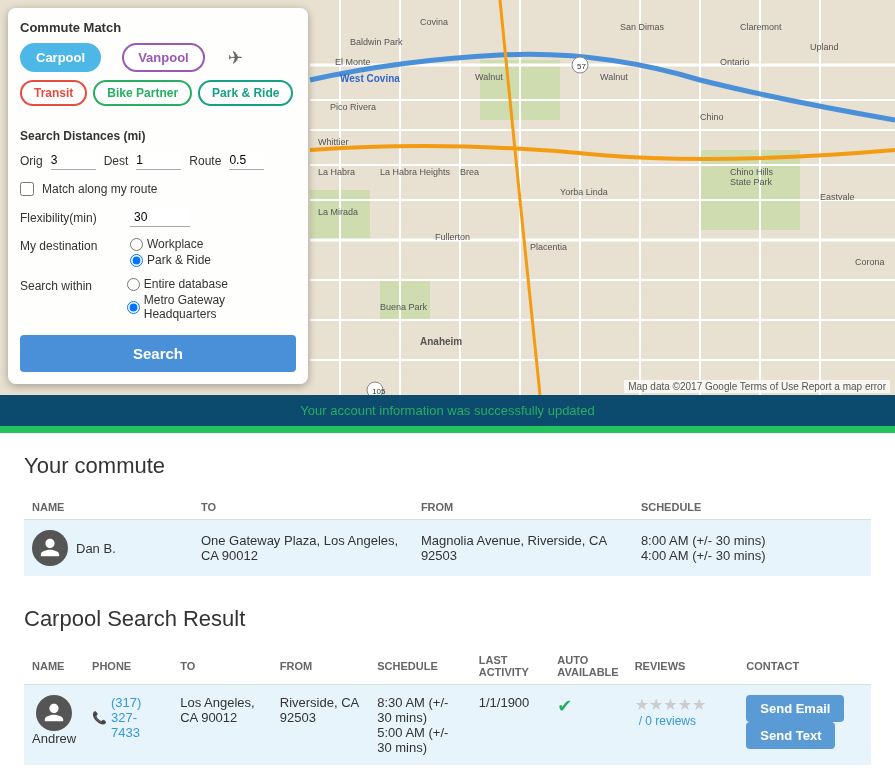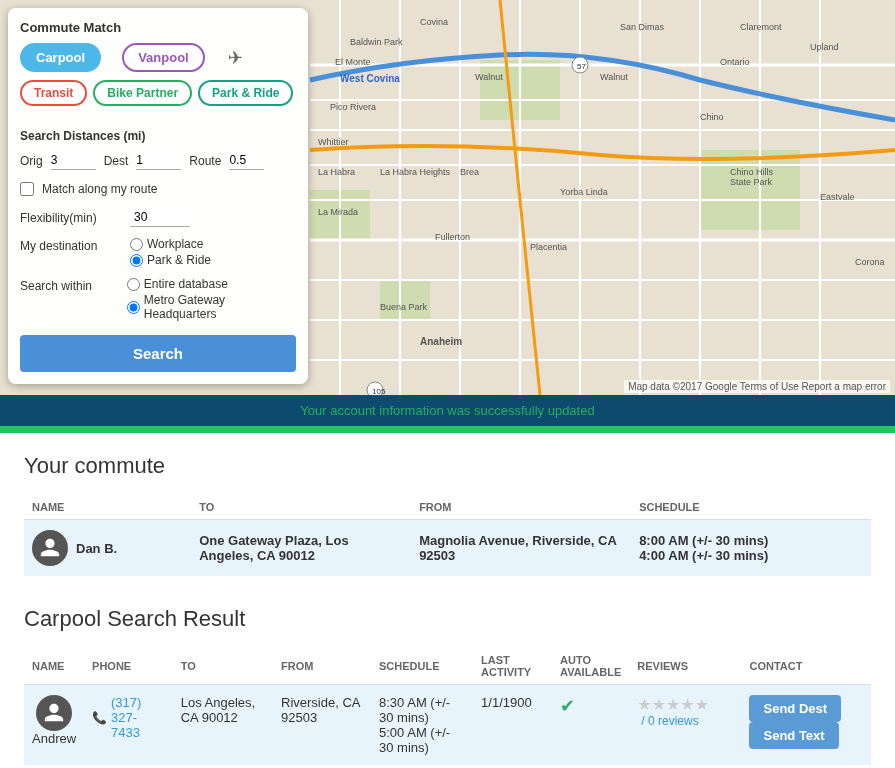"Dan B." .commute-table tr.highlighted td { font-weight: bold -> none }
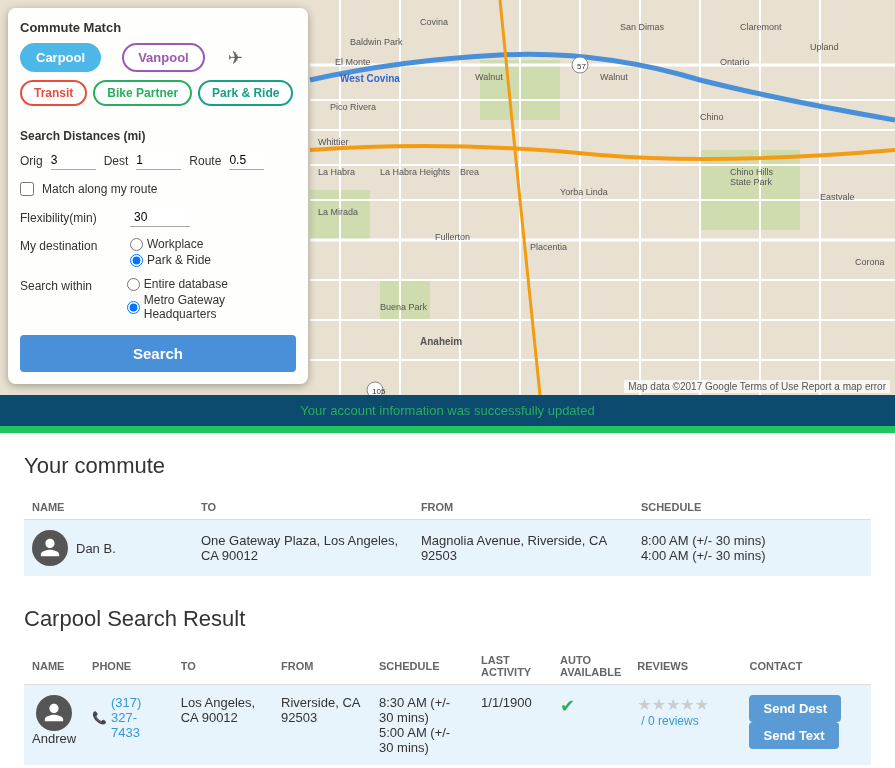"Send Dest" button.contact-btn { text: Dest -> Email }
